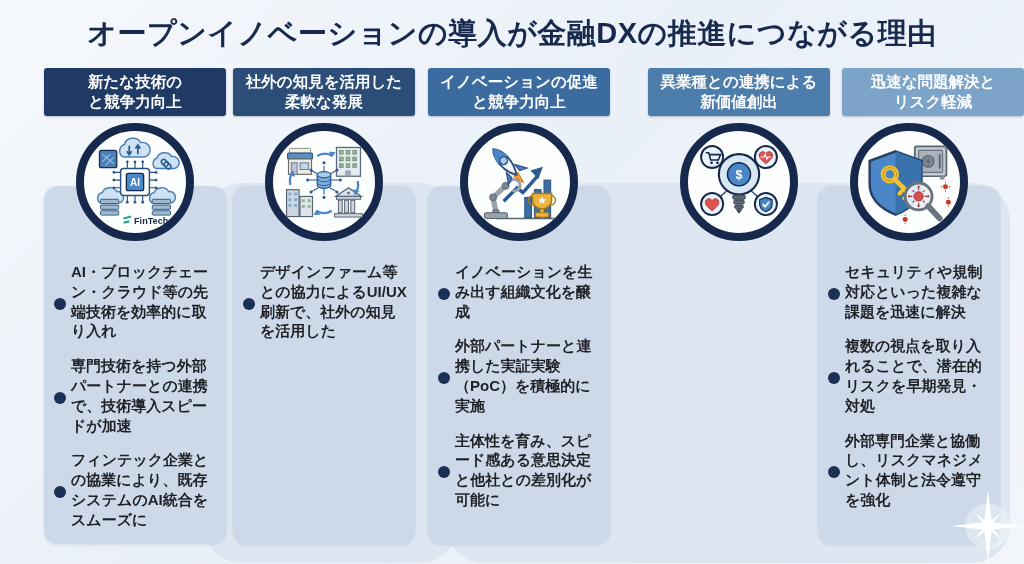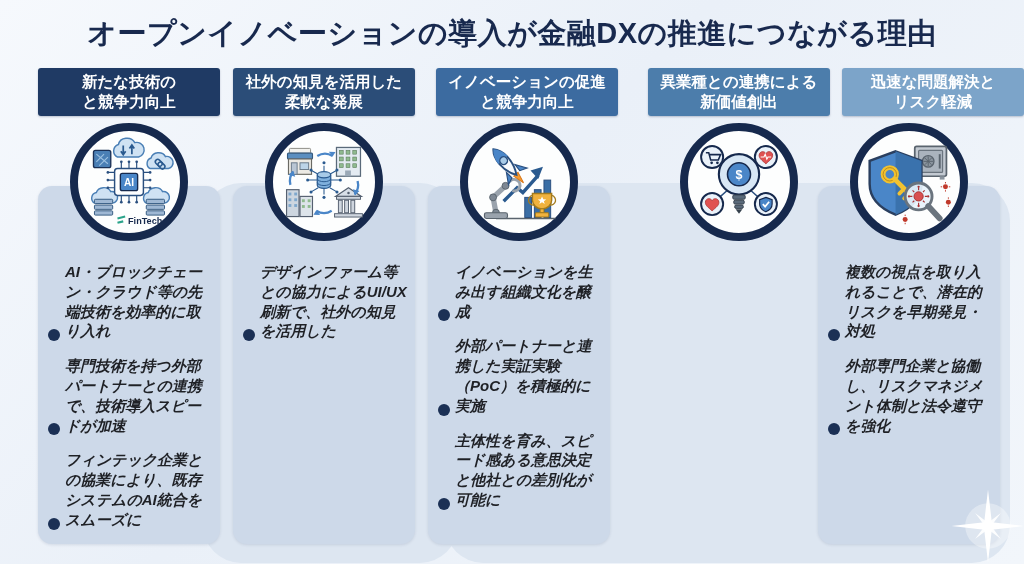"新たな技術の" .c1 { left: 38px -> 44px }
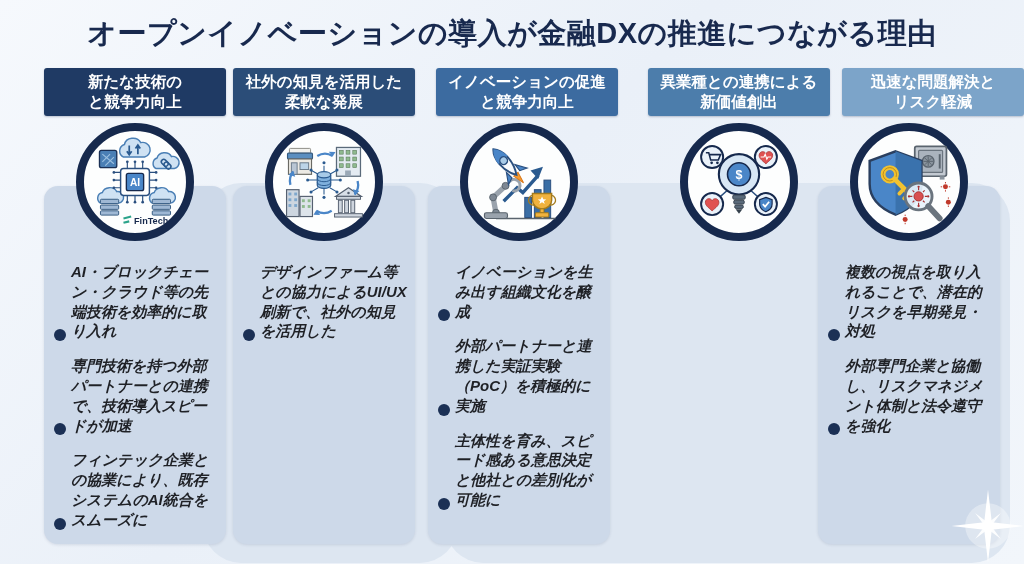"イノベーションの促進" div.col-header { margin-left: 8px -> none }
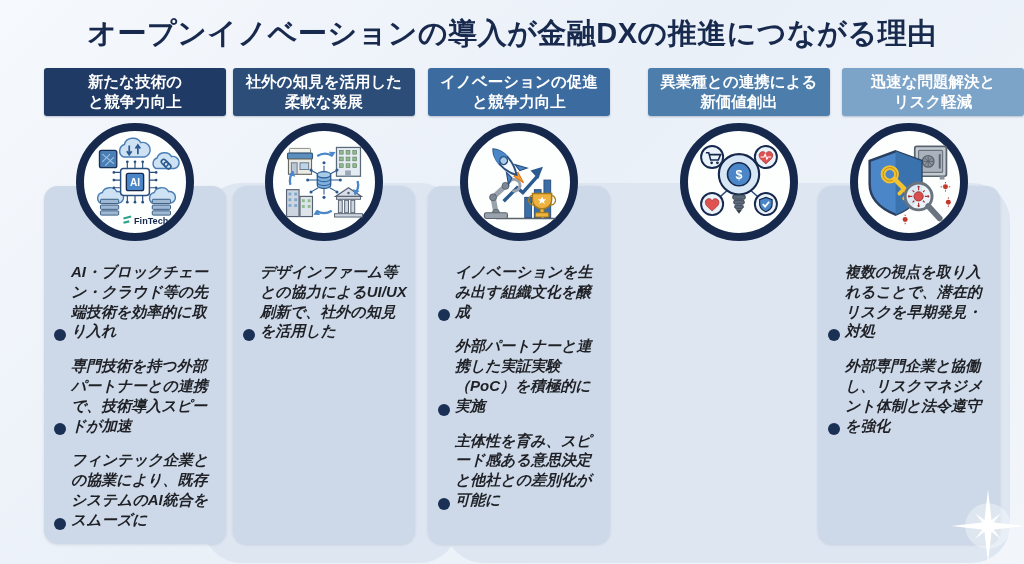"AI・ブロックチェーン・クラウド等の先端技術を効率的に取り入れ" .bullet { align-items: flex-end -> center; font-style: italic -> none }
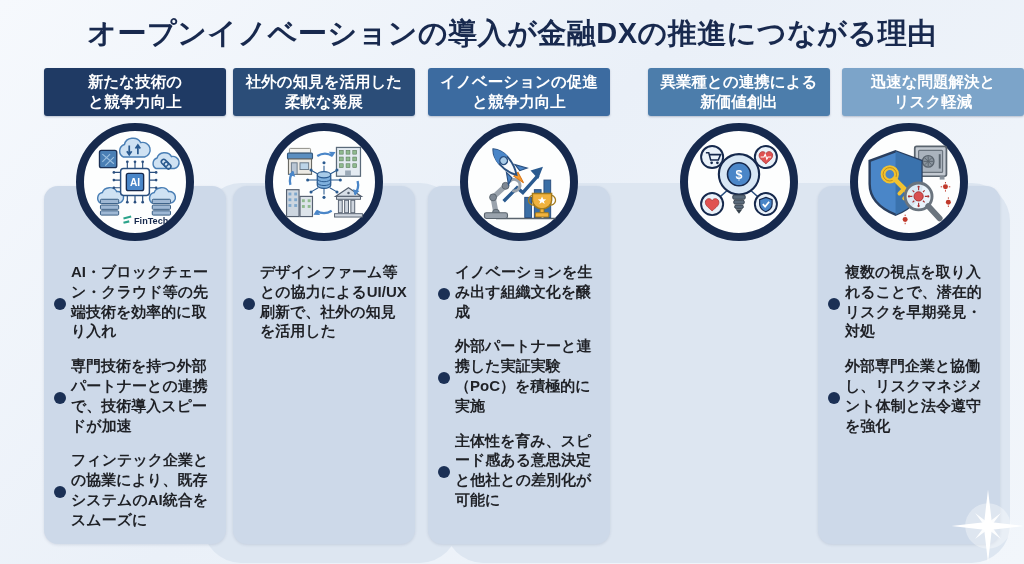"セキュリティや規制対応といった複雑な課題を迅速に解決" div.bullet { html: none -> <div> <span></span> <span>セキュリティや規制対応といった複雑な課題を迅速に解決</span> </div> }
